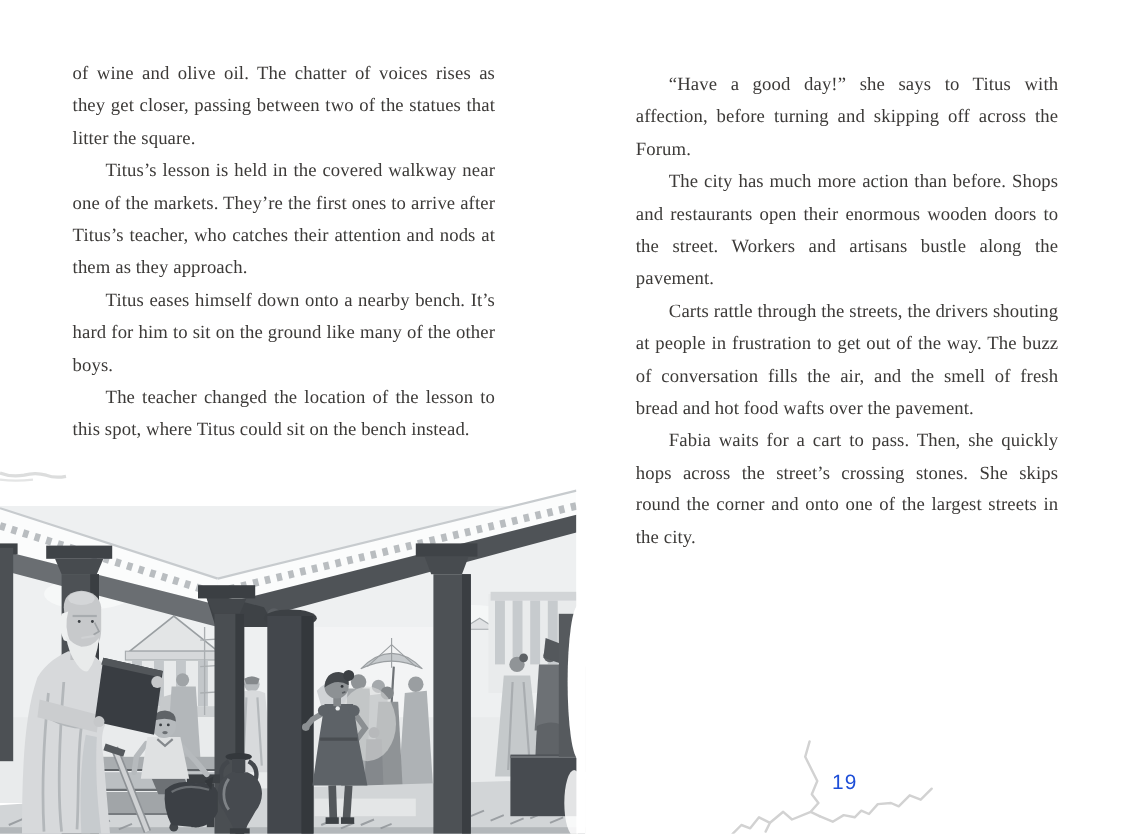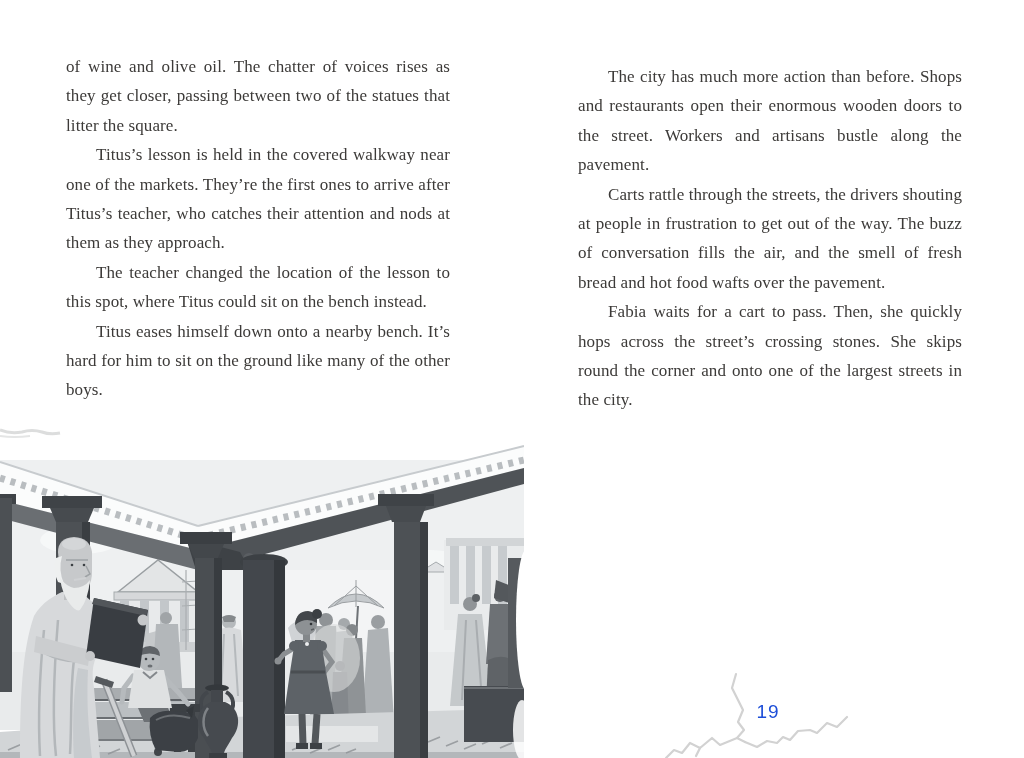"“Have a good day!” she" p.indent { html: none -> <p>“Have a good day!” she says to Titus with affection, before turning and skipping off across the Forum.</p> }
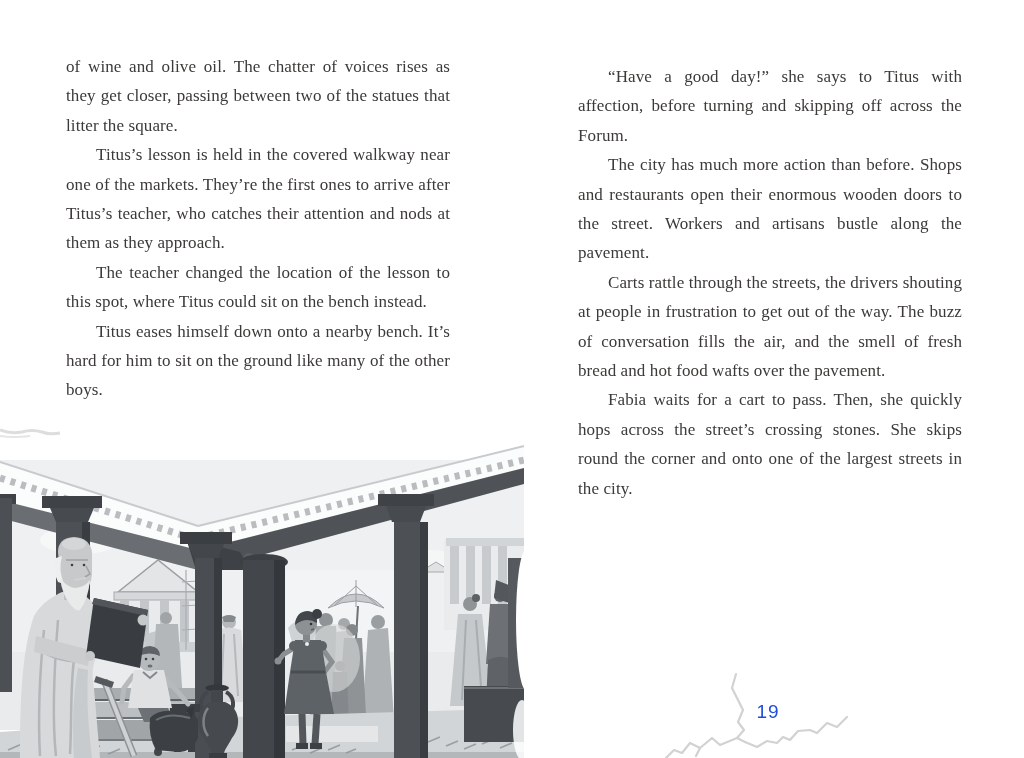"The teacher changed the location" p.indent { order: before "Titus eases himself down onto" -> after "Titus eases himself down onto" }
